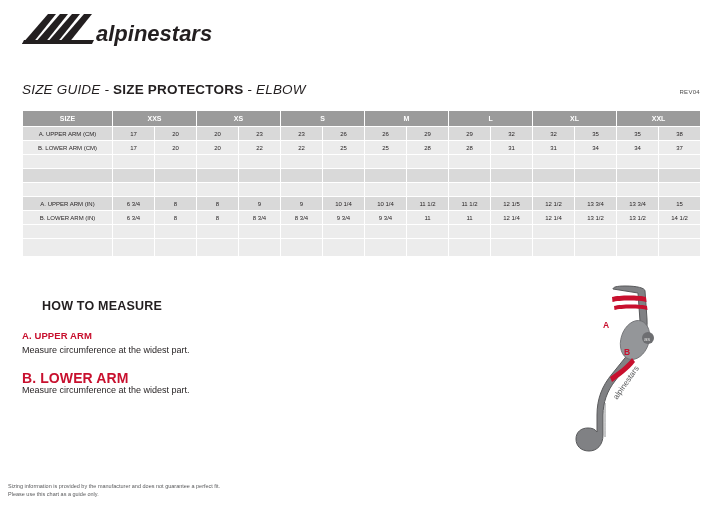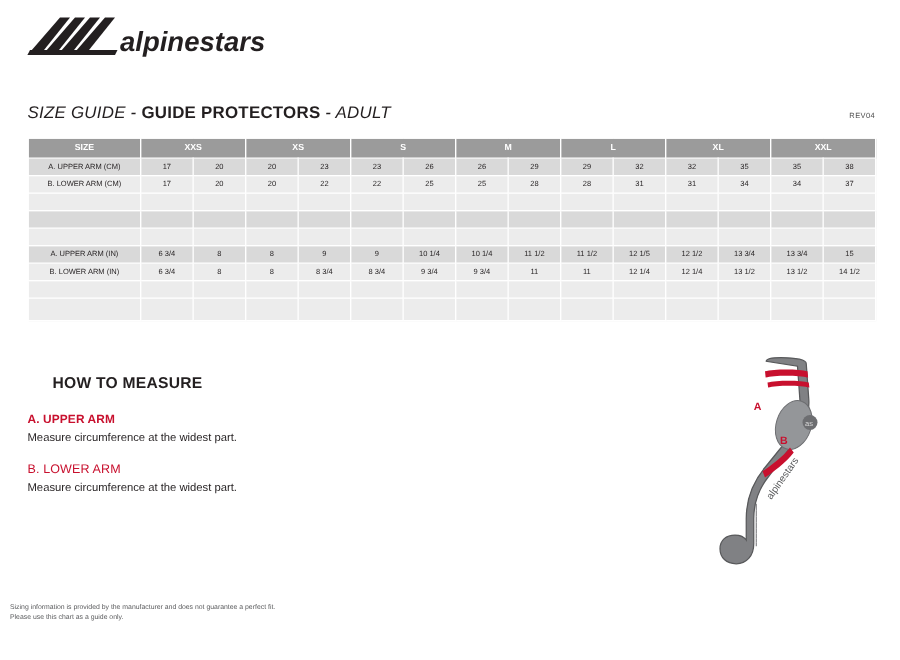"GUIDE PROTECTORS" span.bold { text: GUIDE -> SIZE }
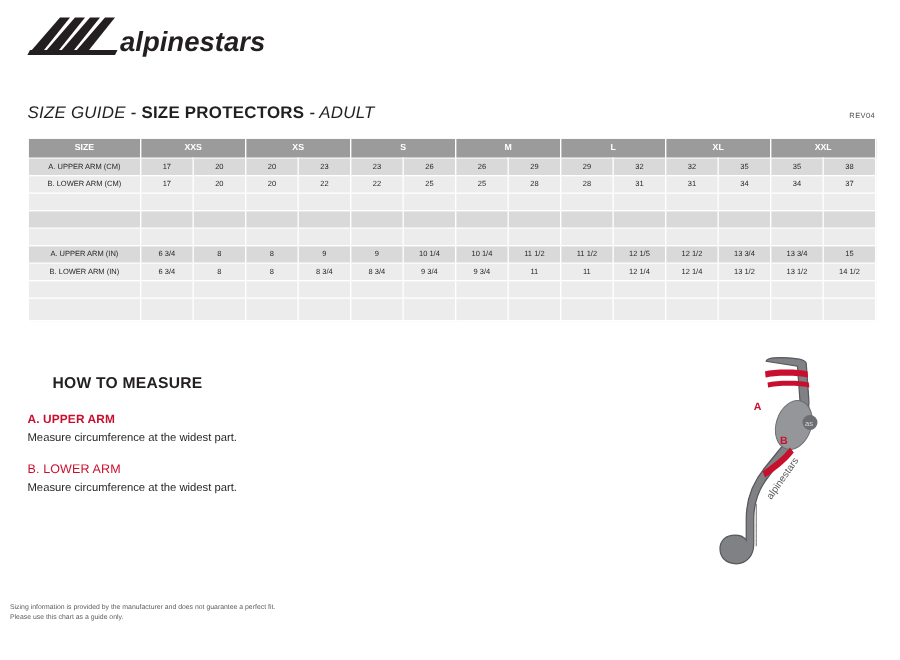"- ADULT" span.light { text: ADULT -> ELBOW }
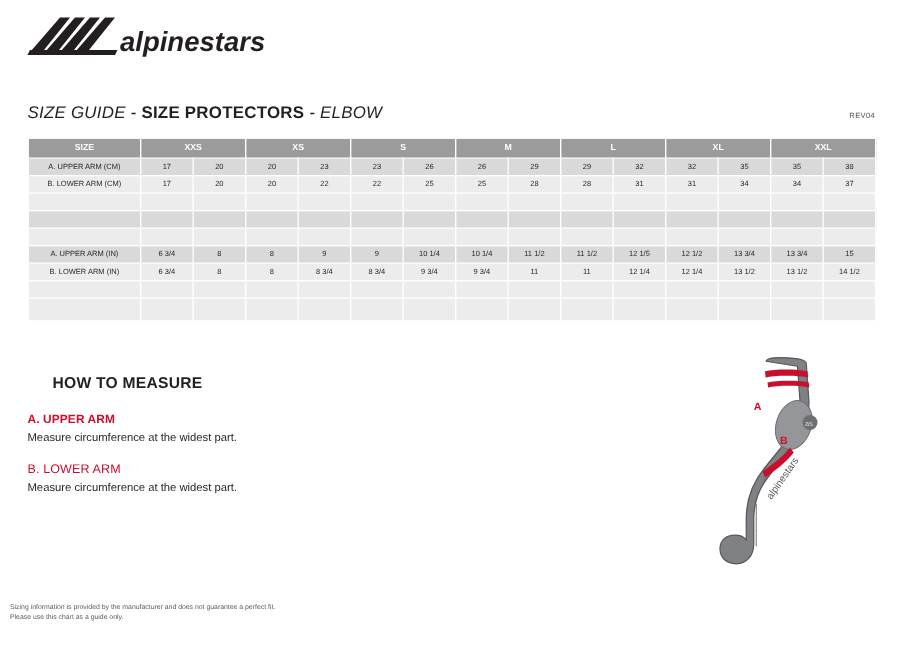"B. LOWER ARM" .sec-b-title { font-size: 10px -> 14px; font-weight: 400 -> 700 }
